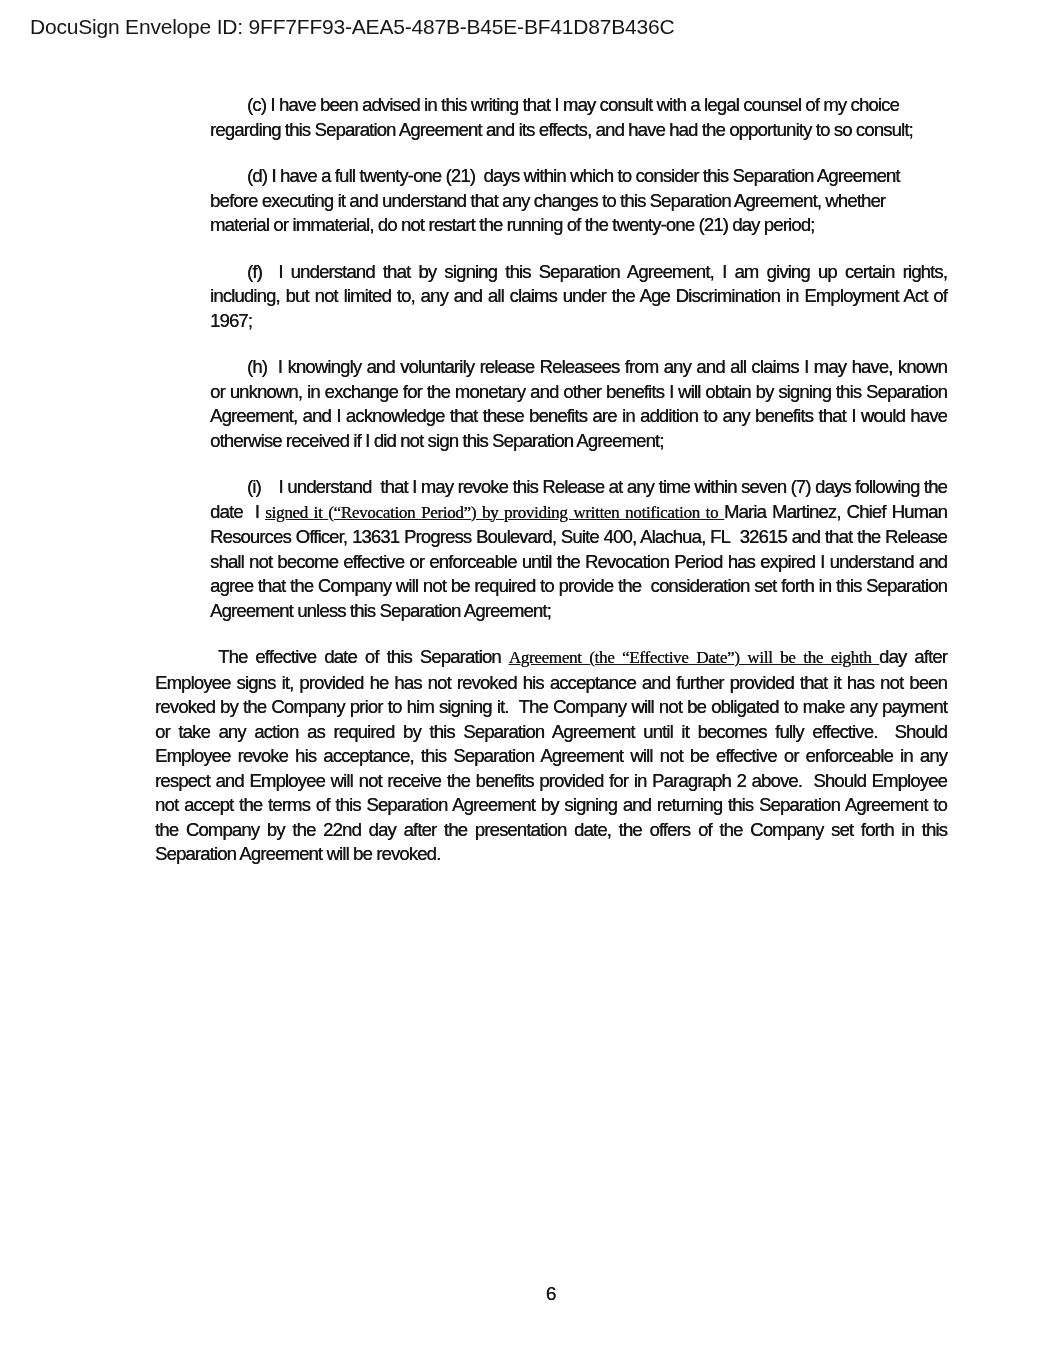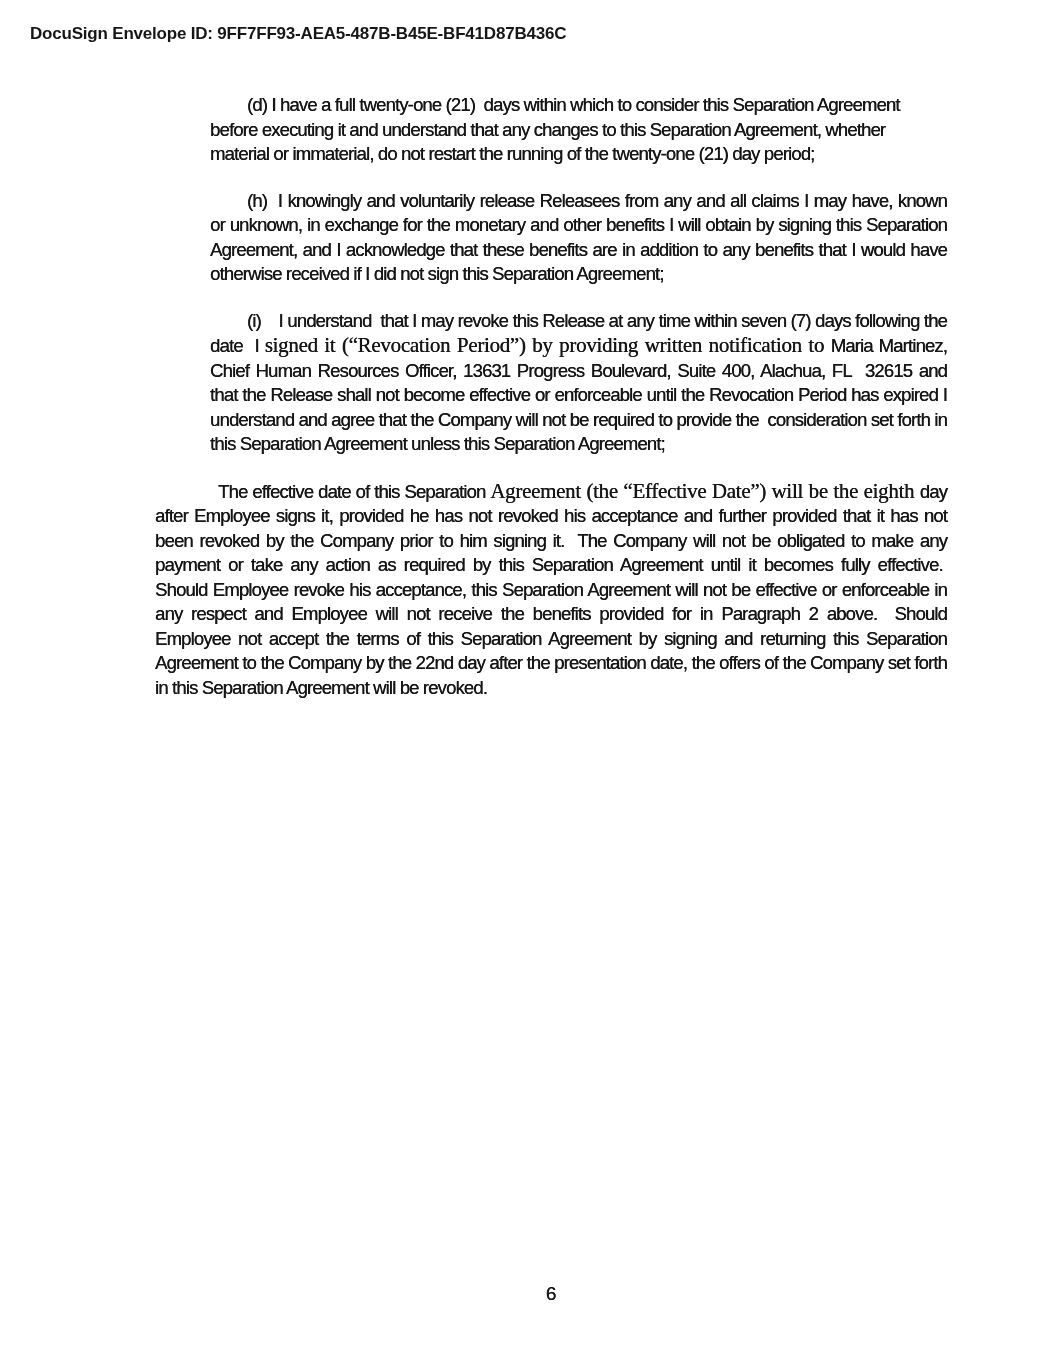"DocuSign Envelope ID:" .envelope { font-size: 17px -> 21px; font-weight: bold -> none; top: 24px -> 15px }
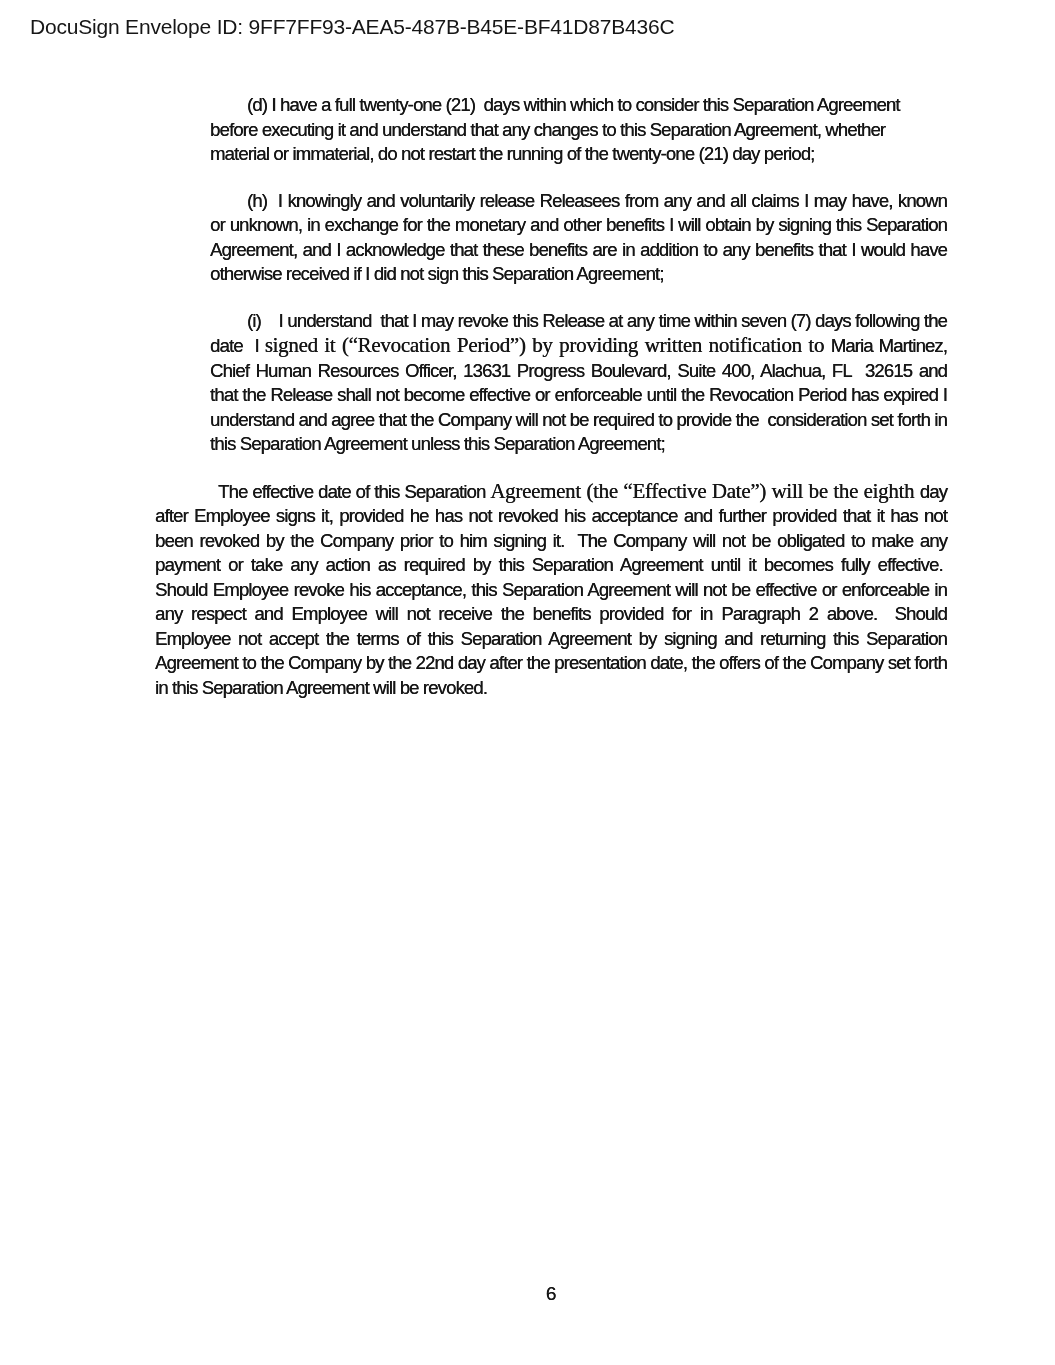"(c) I have been advised" p.sub { html: none -> <p><span>(c) I have been advised in this writing that I may consult with a legal counsel of my choice regarding this Separation Agreement and its effects, and have had the opportunity to so consult;</span></p> }
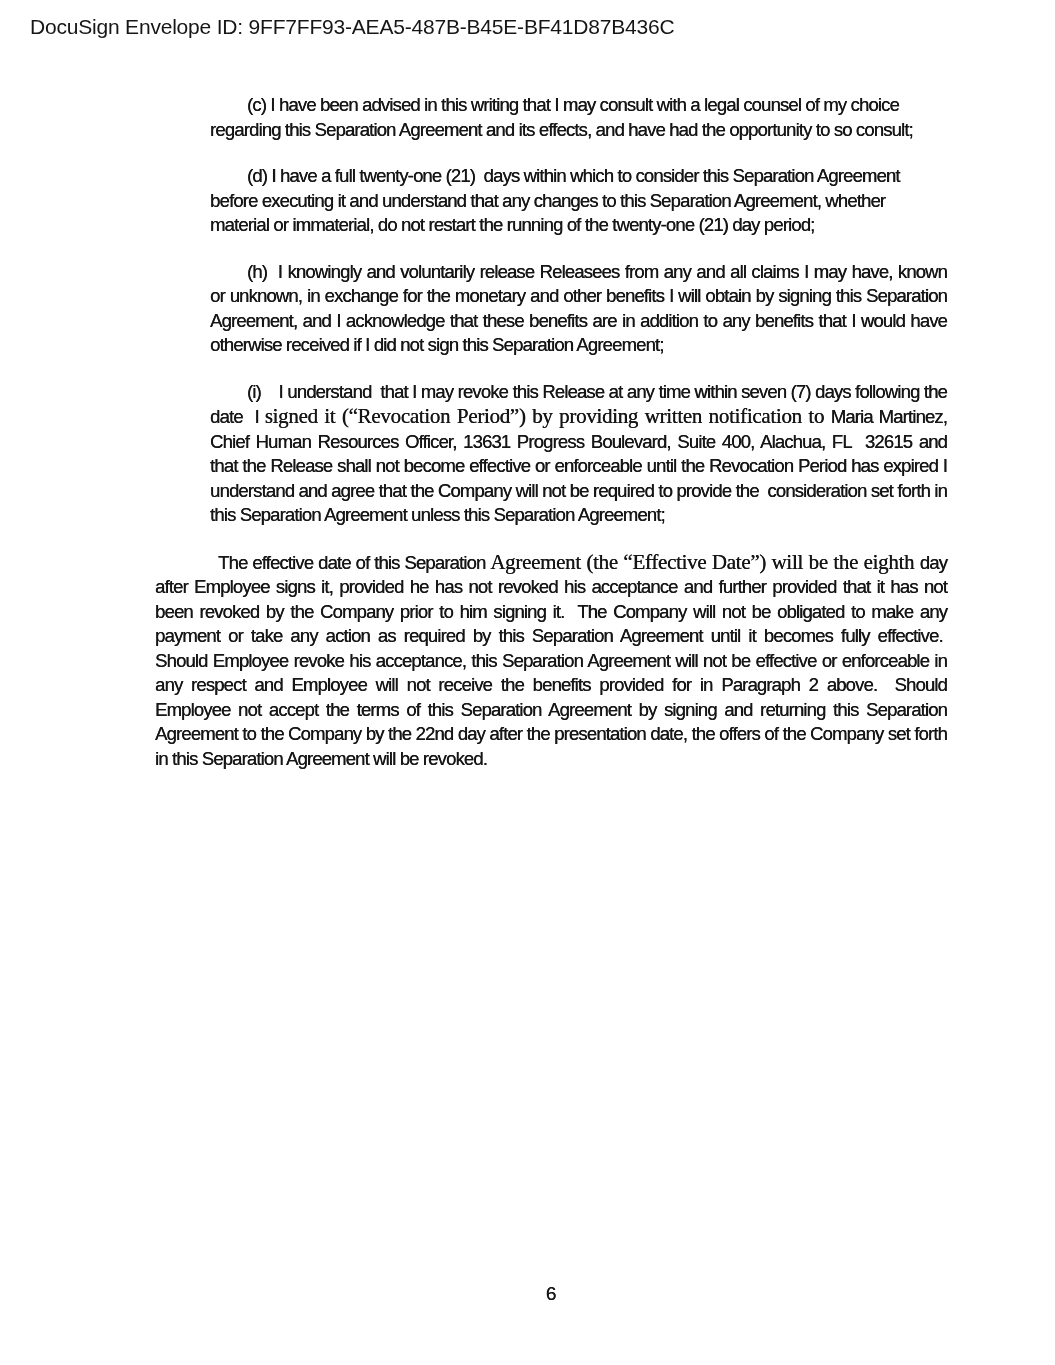"(f) I understand that by" p.sub { html: none -> <p><span>(f)&nbsp; I understand that by signing this Separation Agreement, I am giving up certain rights, including, but not limited to, any and all claims under the Age Discrimination in Employment Act of 1967;</span></p> }
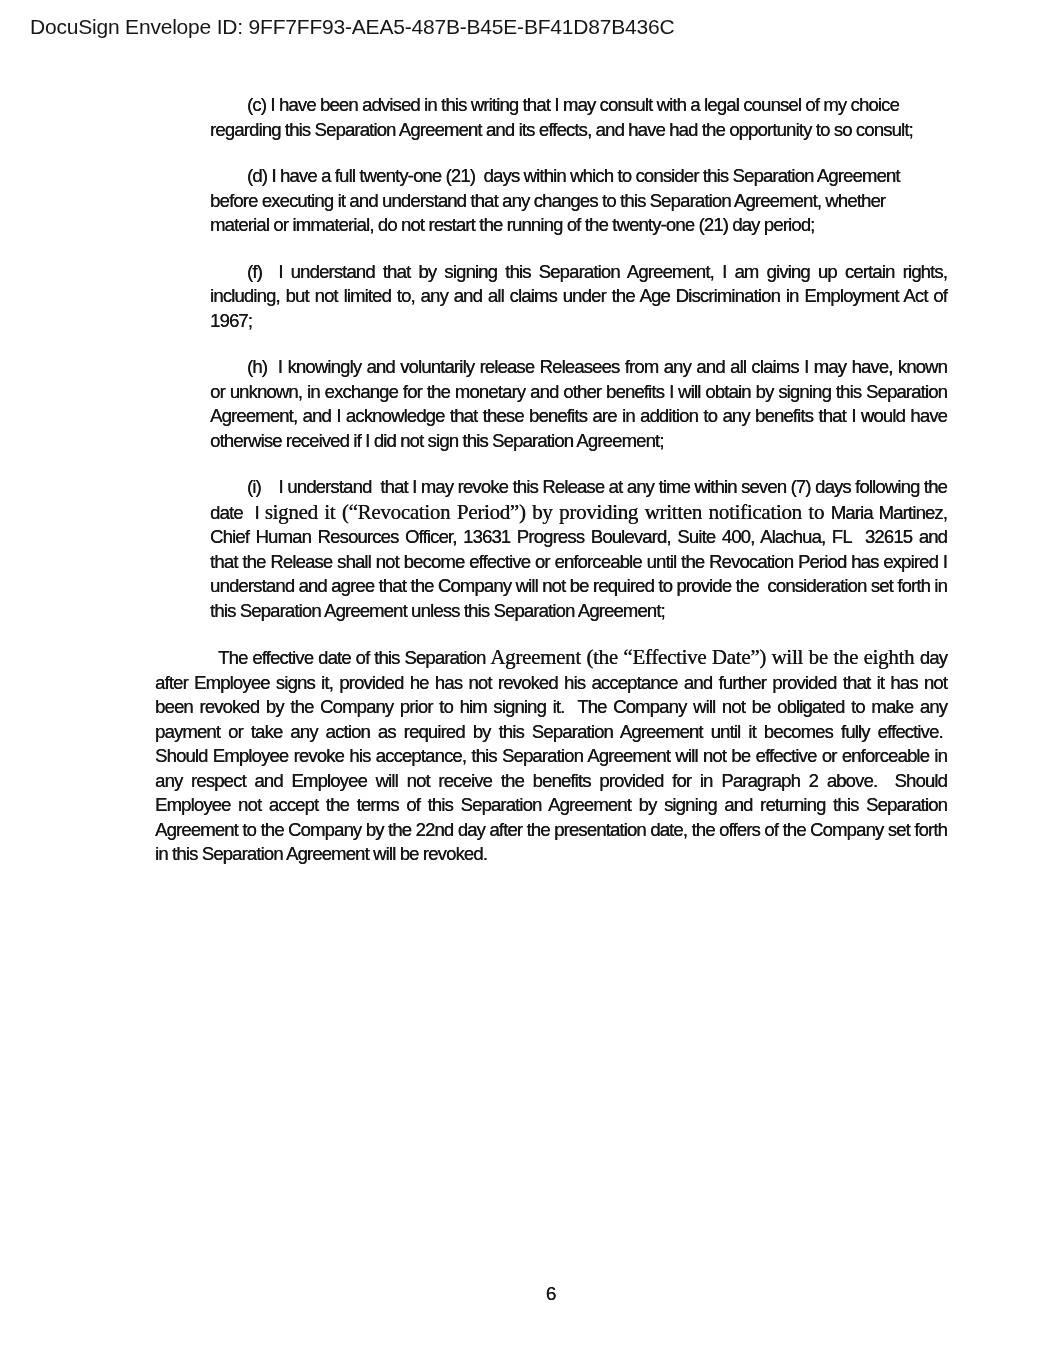"signed it (“Revocation Period”) by" .serif { font-size: 21px -> 17px; text-decoration: none -> underline }
